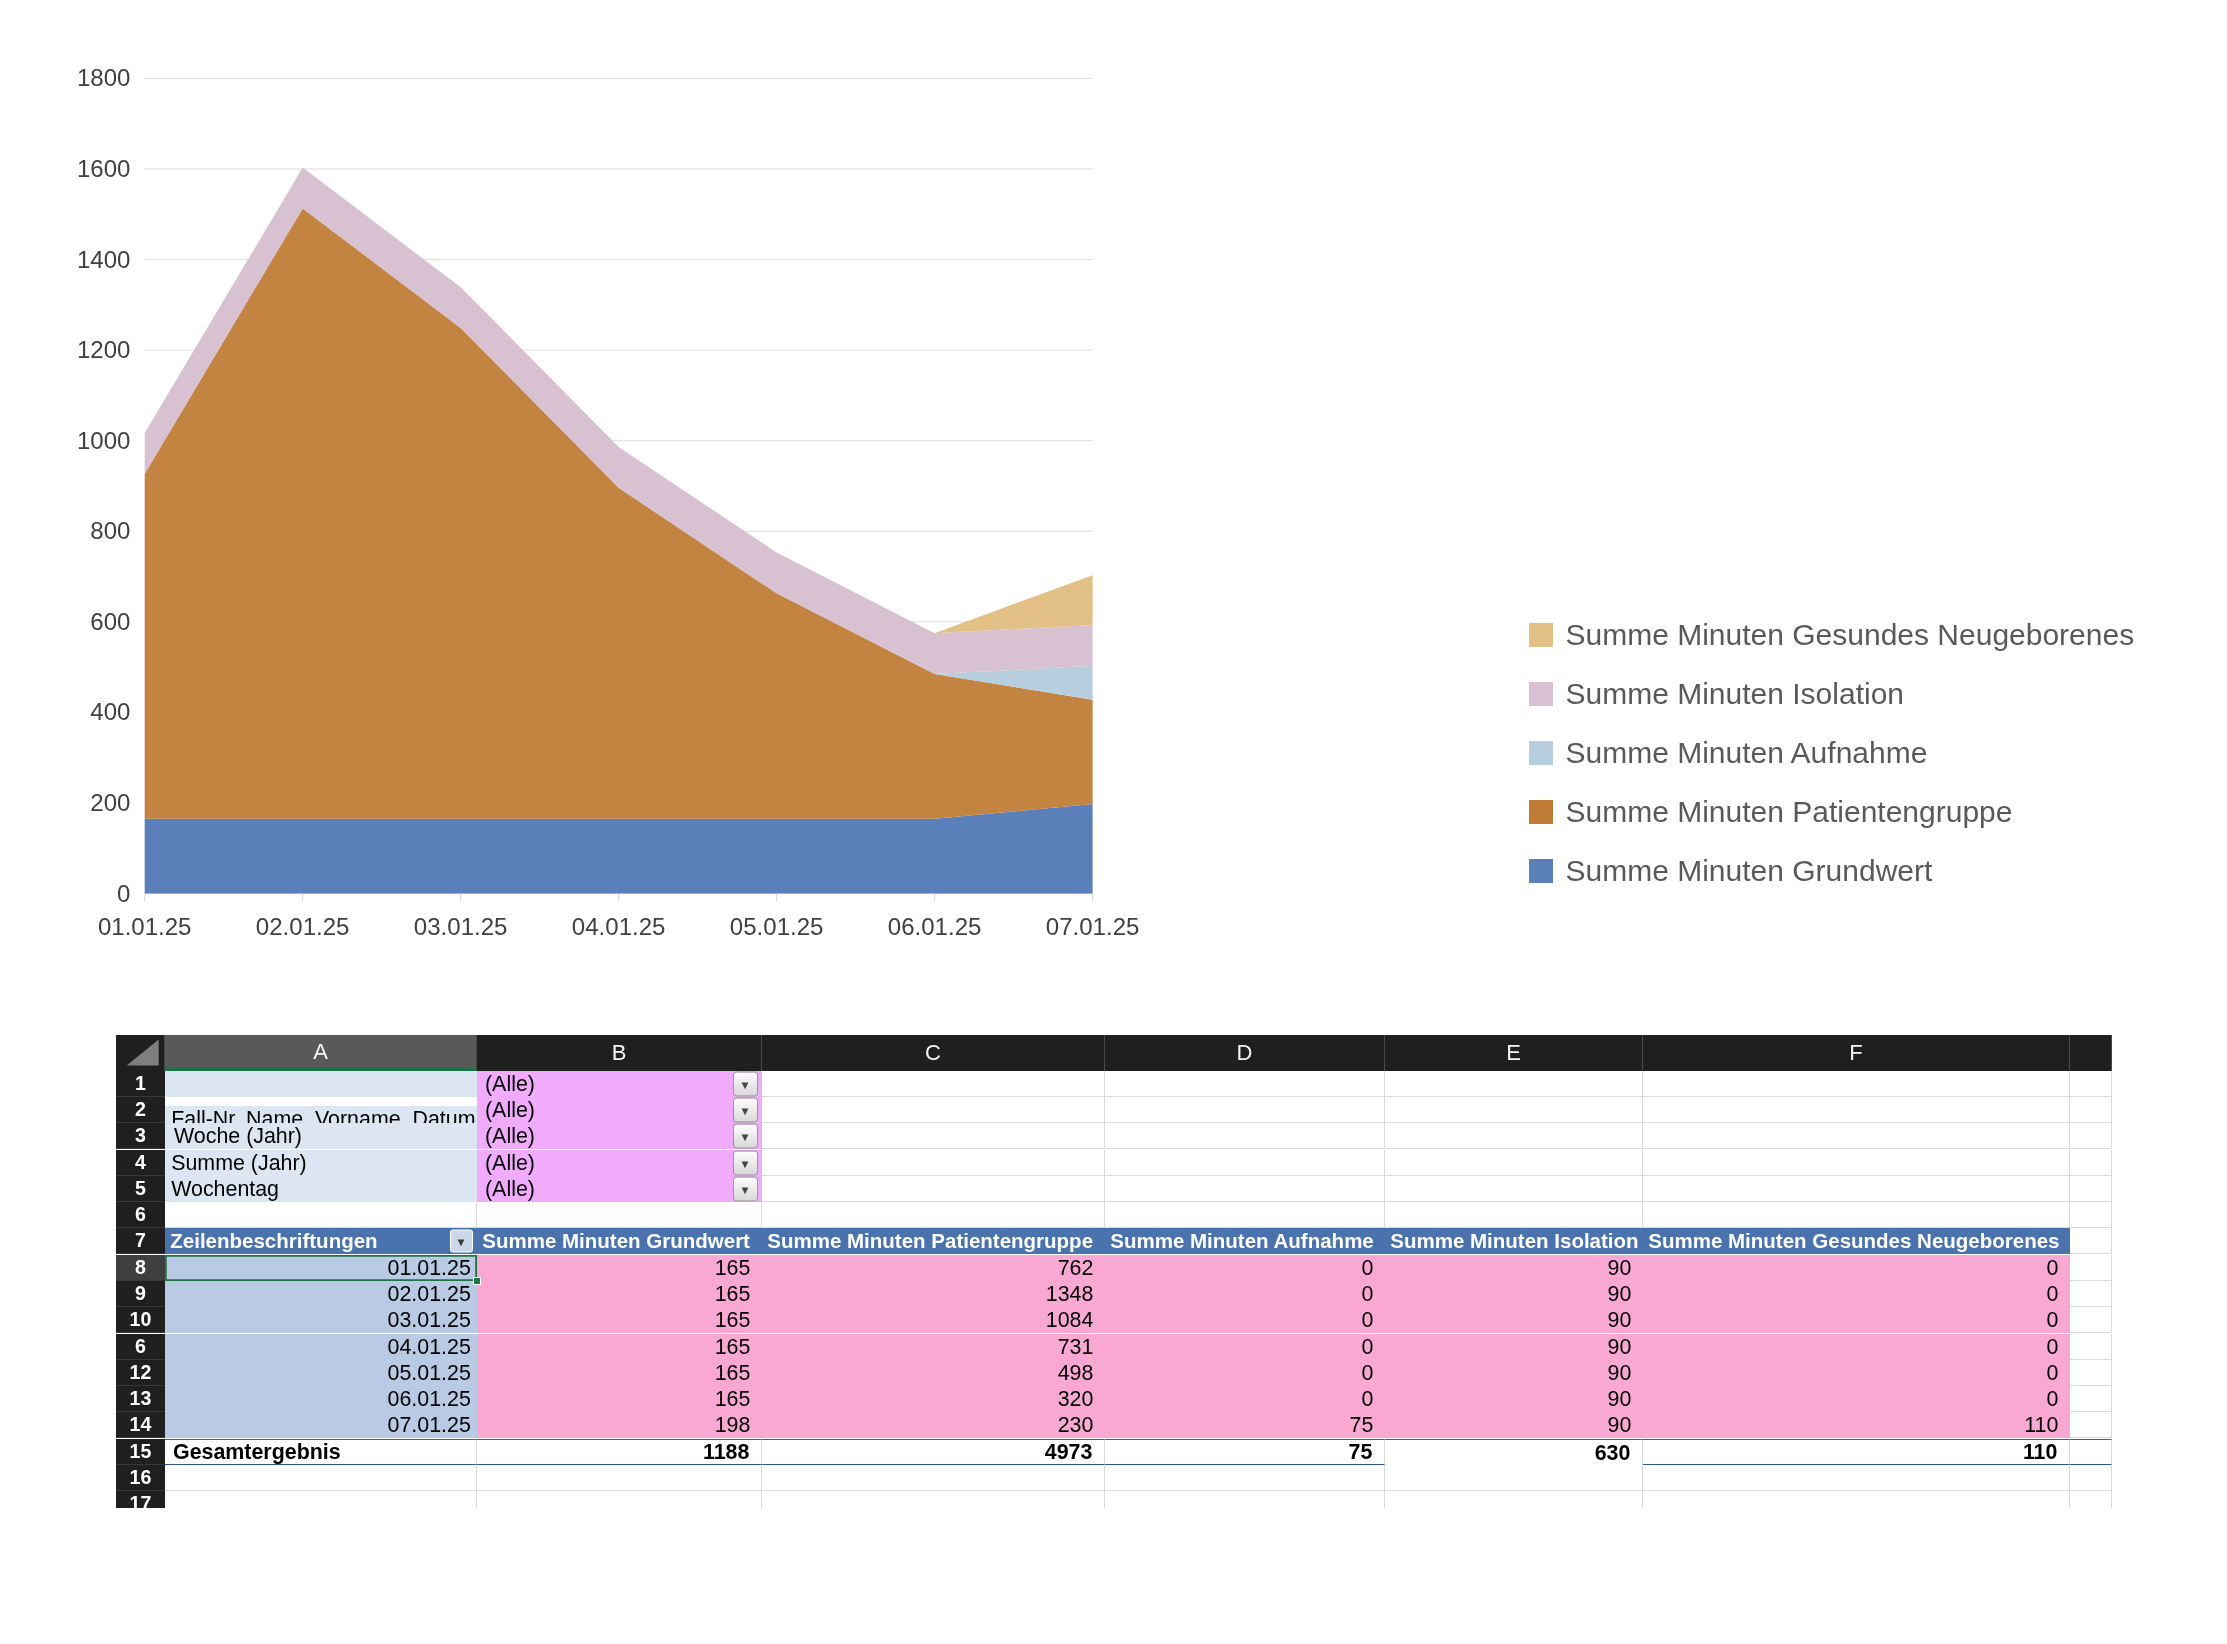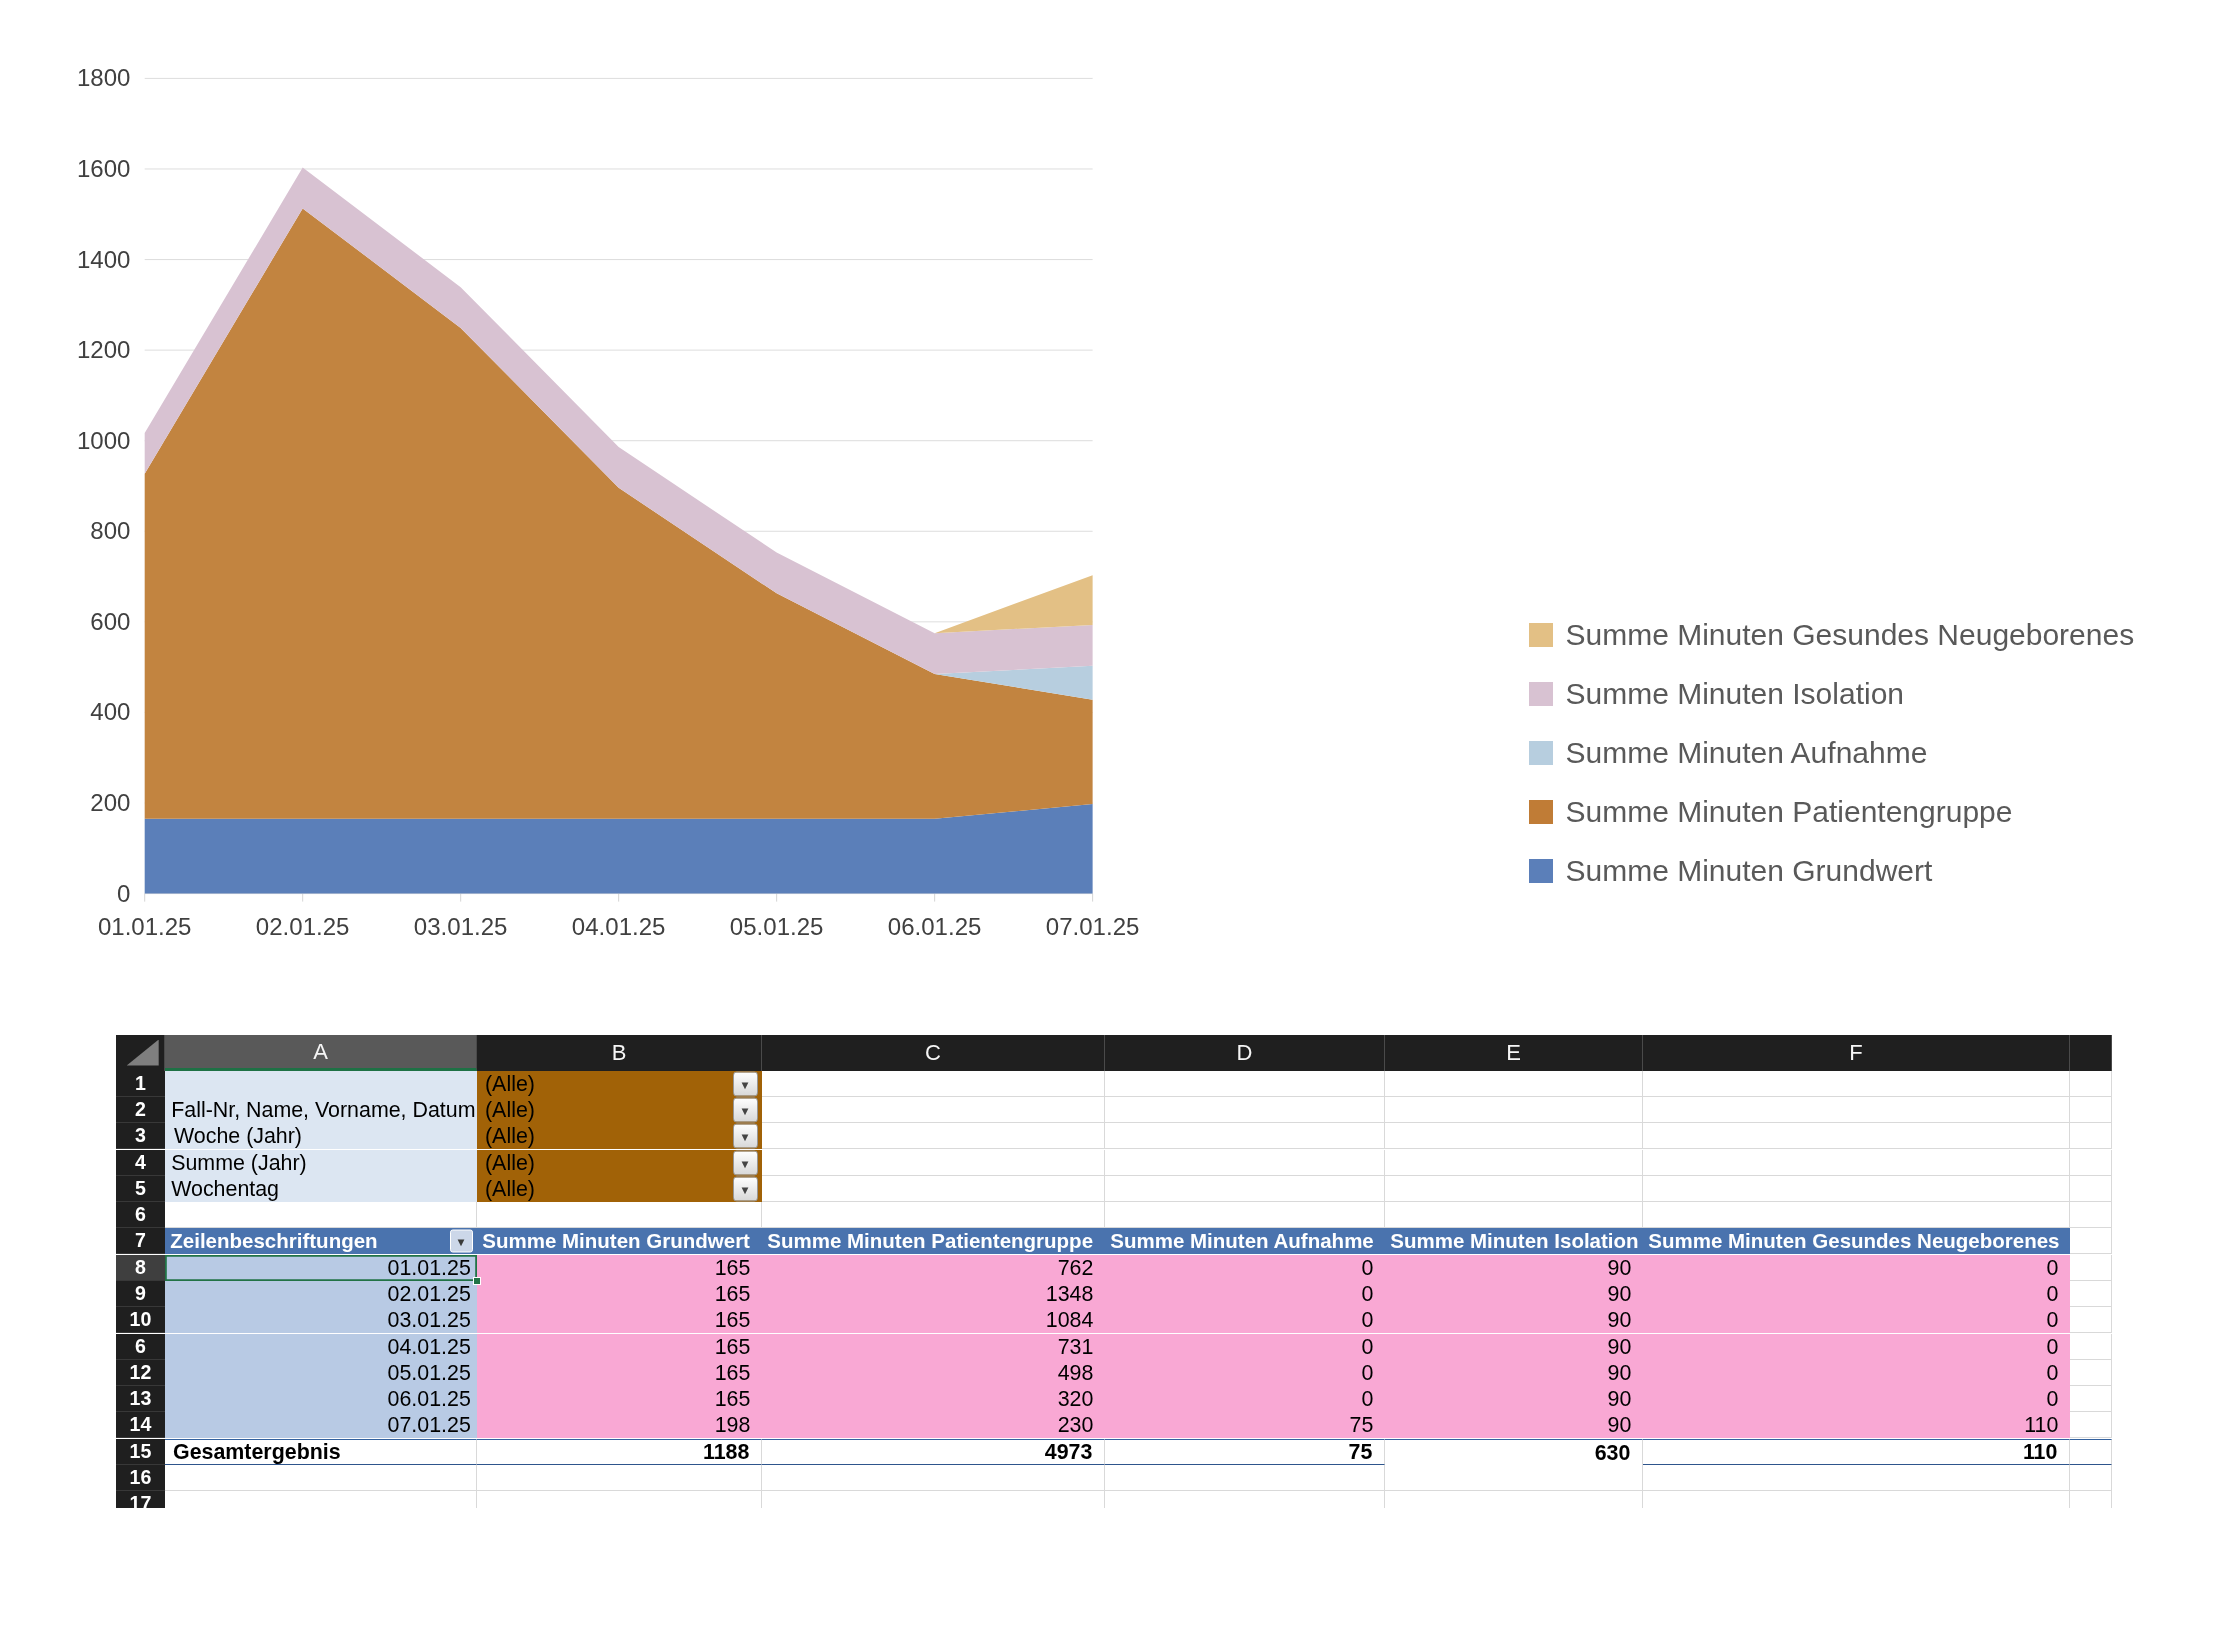"(Alle)" .fillB { background: #a16207 -> #f0abfc }
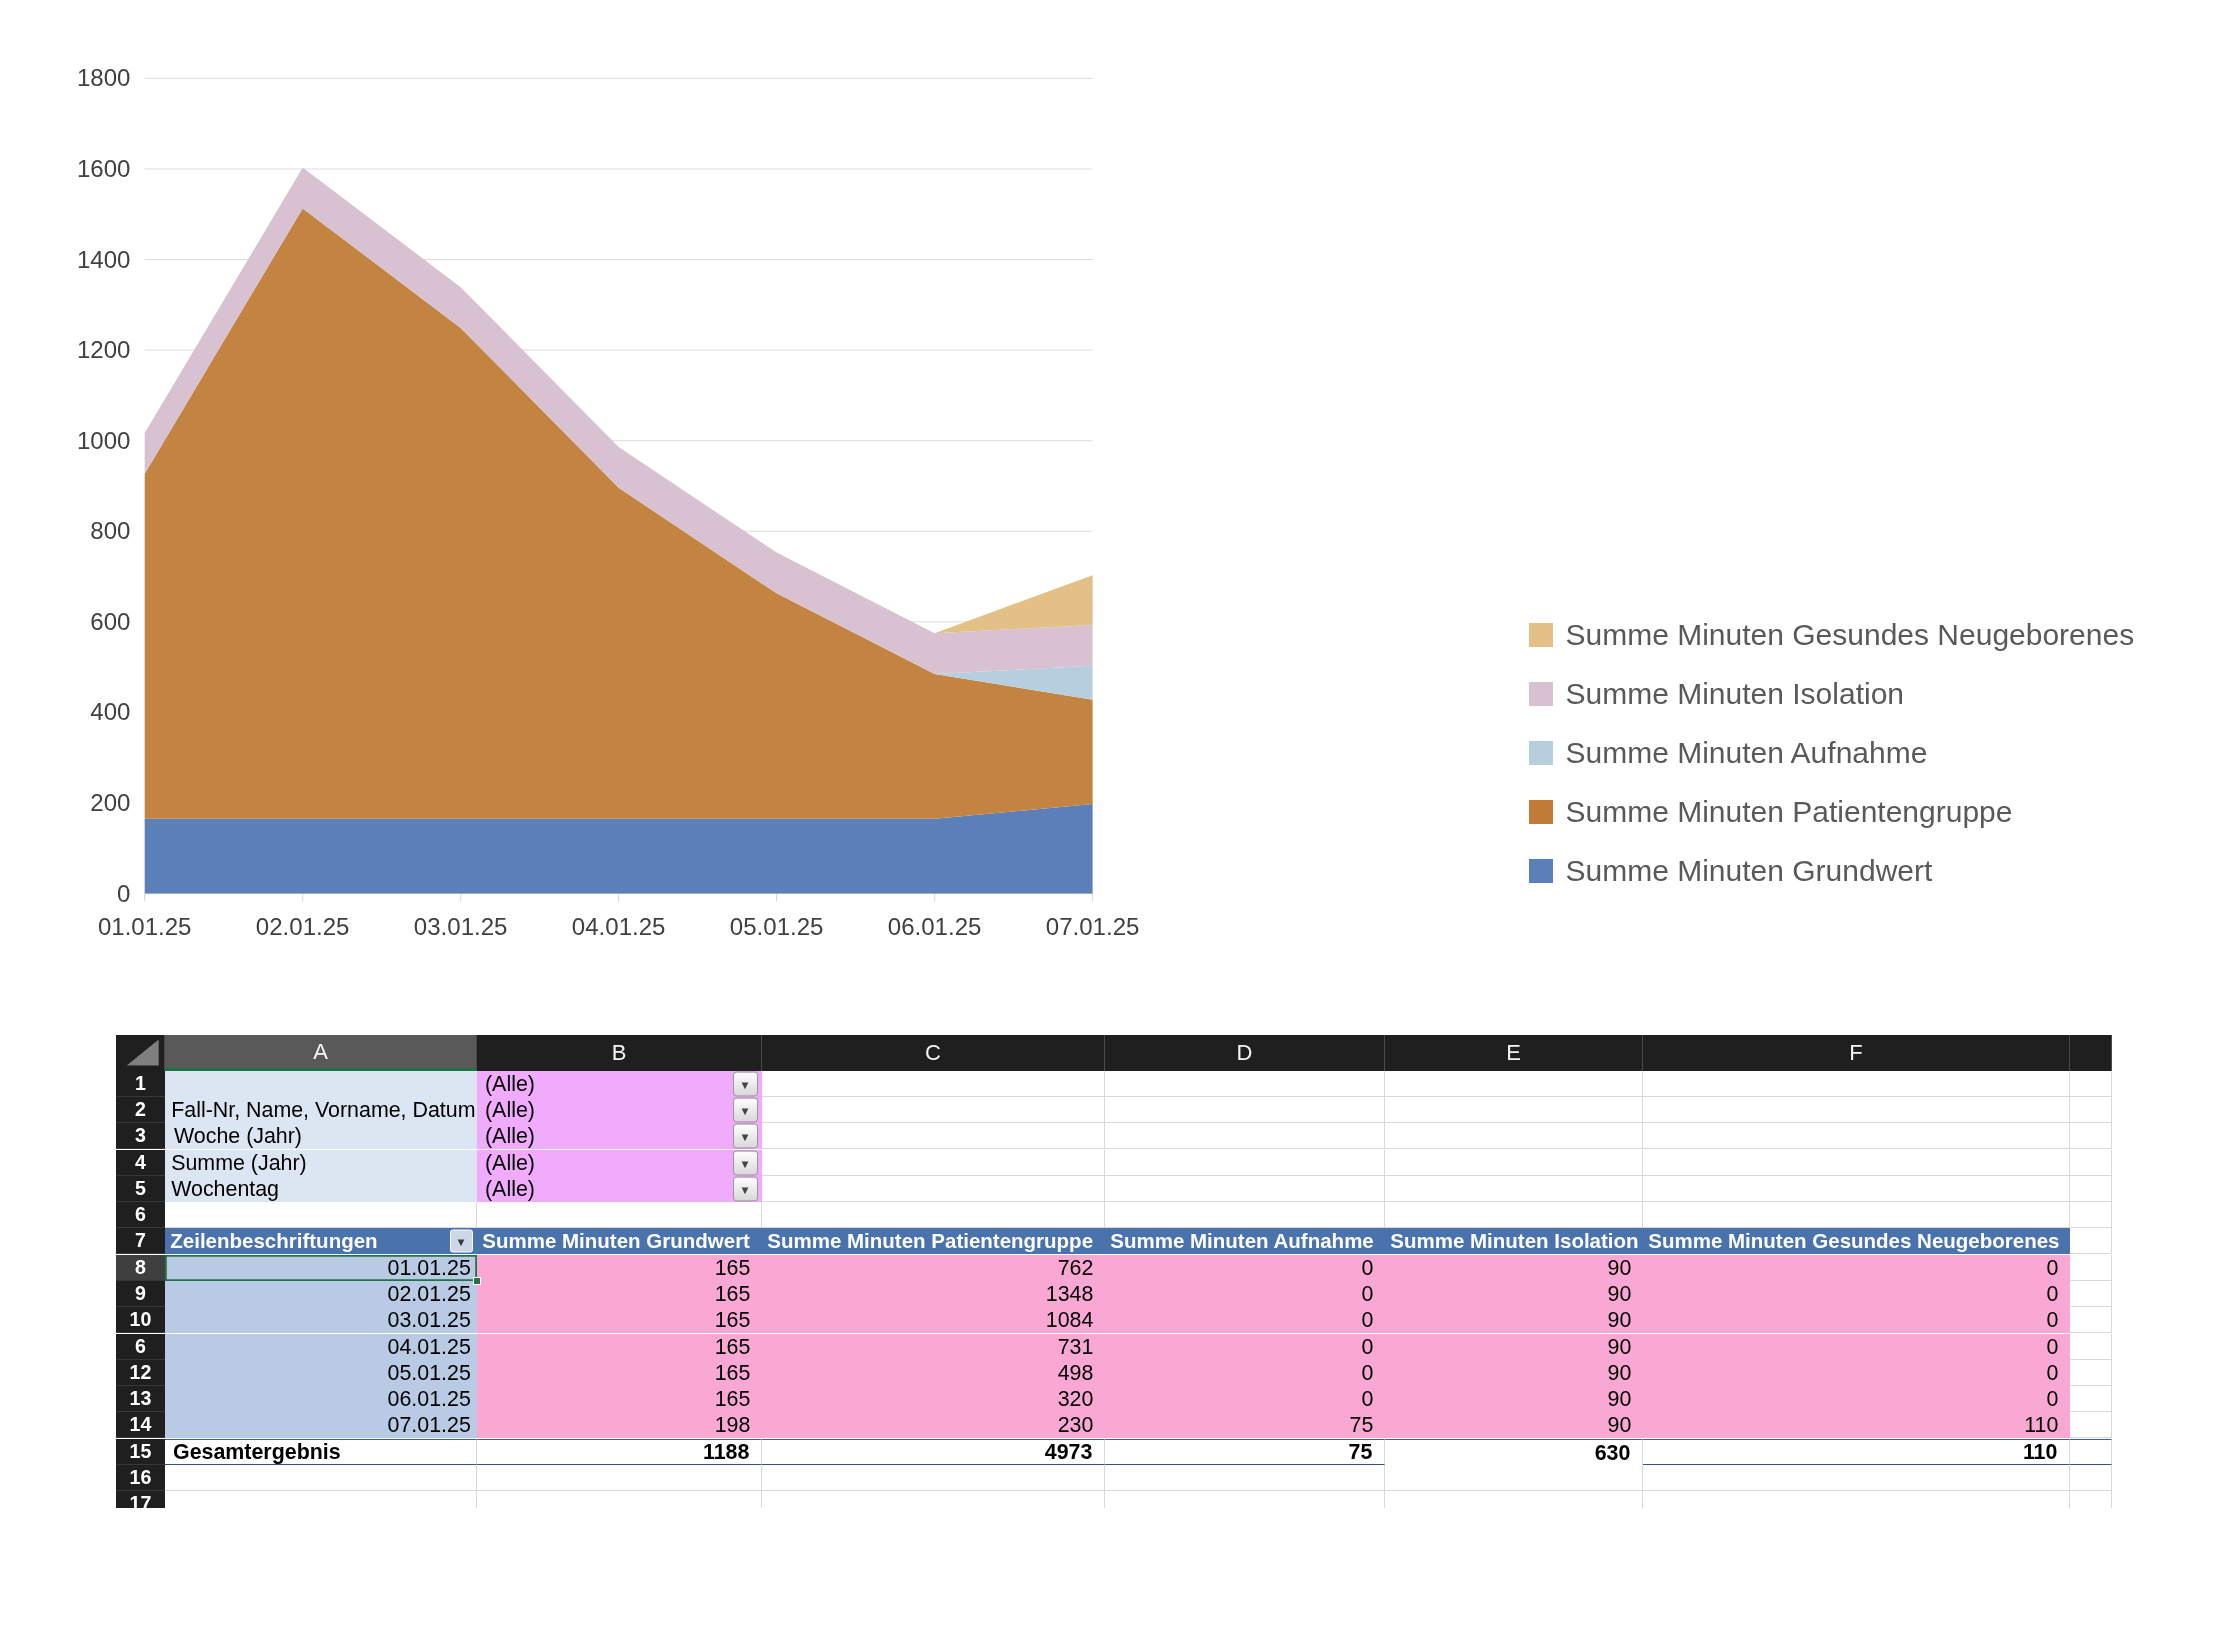"Fall-Nr, Name, Vorname, Datum" div.cell { top: 62px -> 71px }
